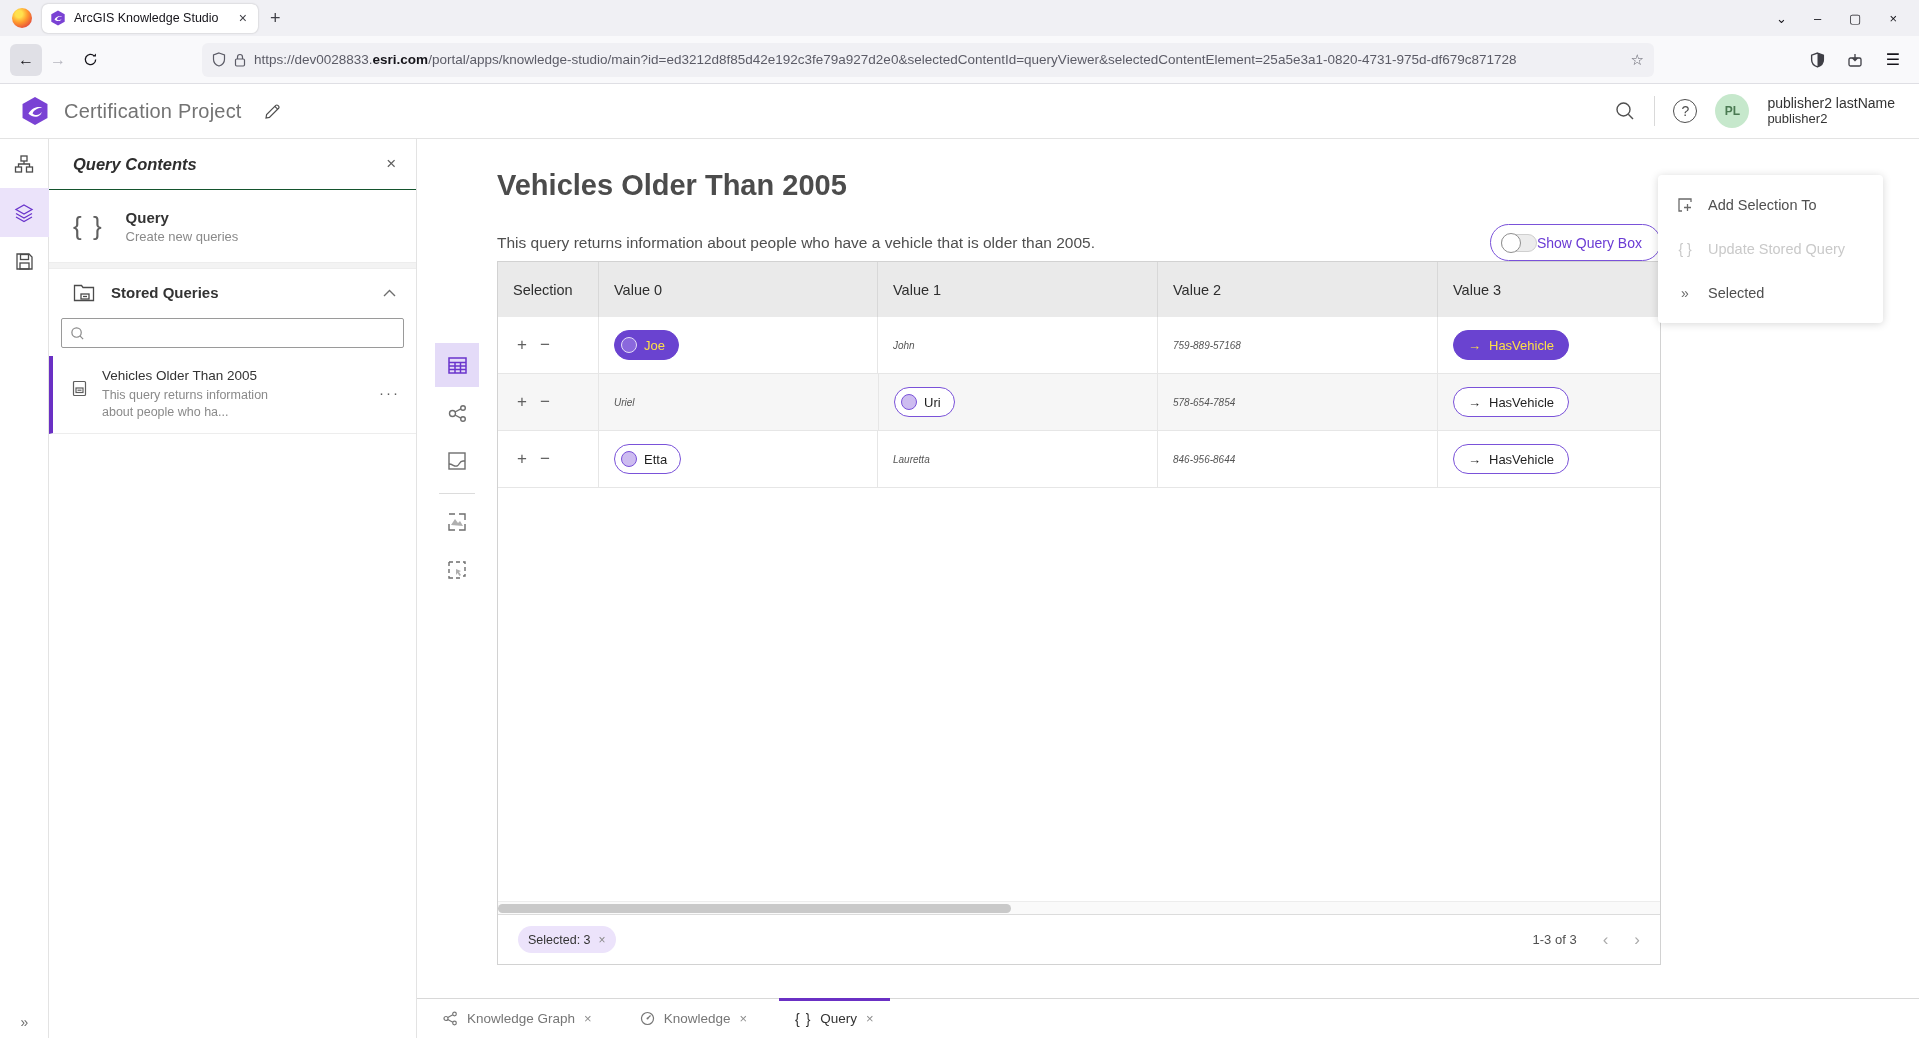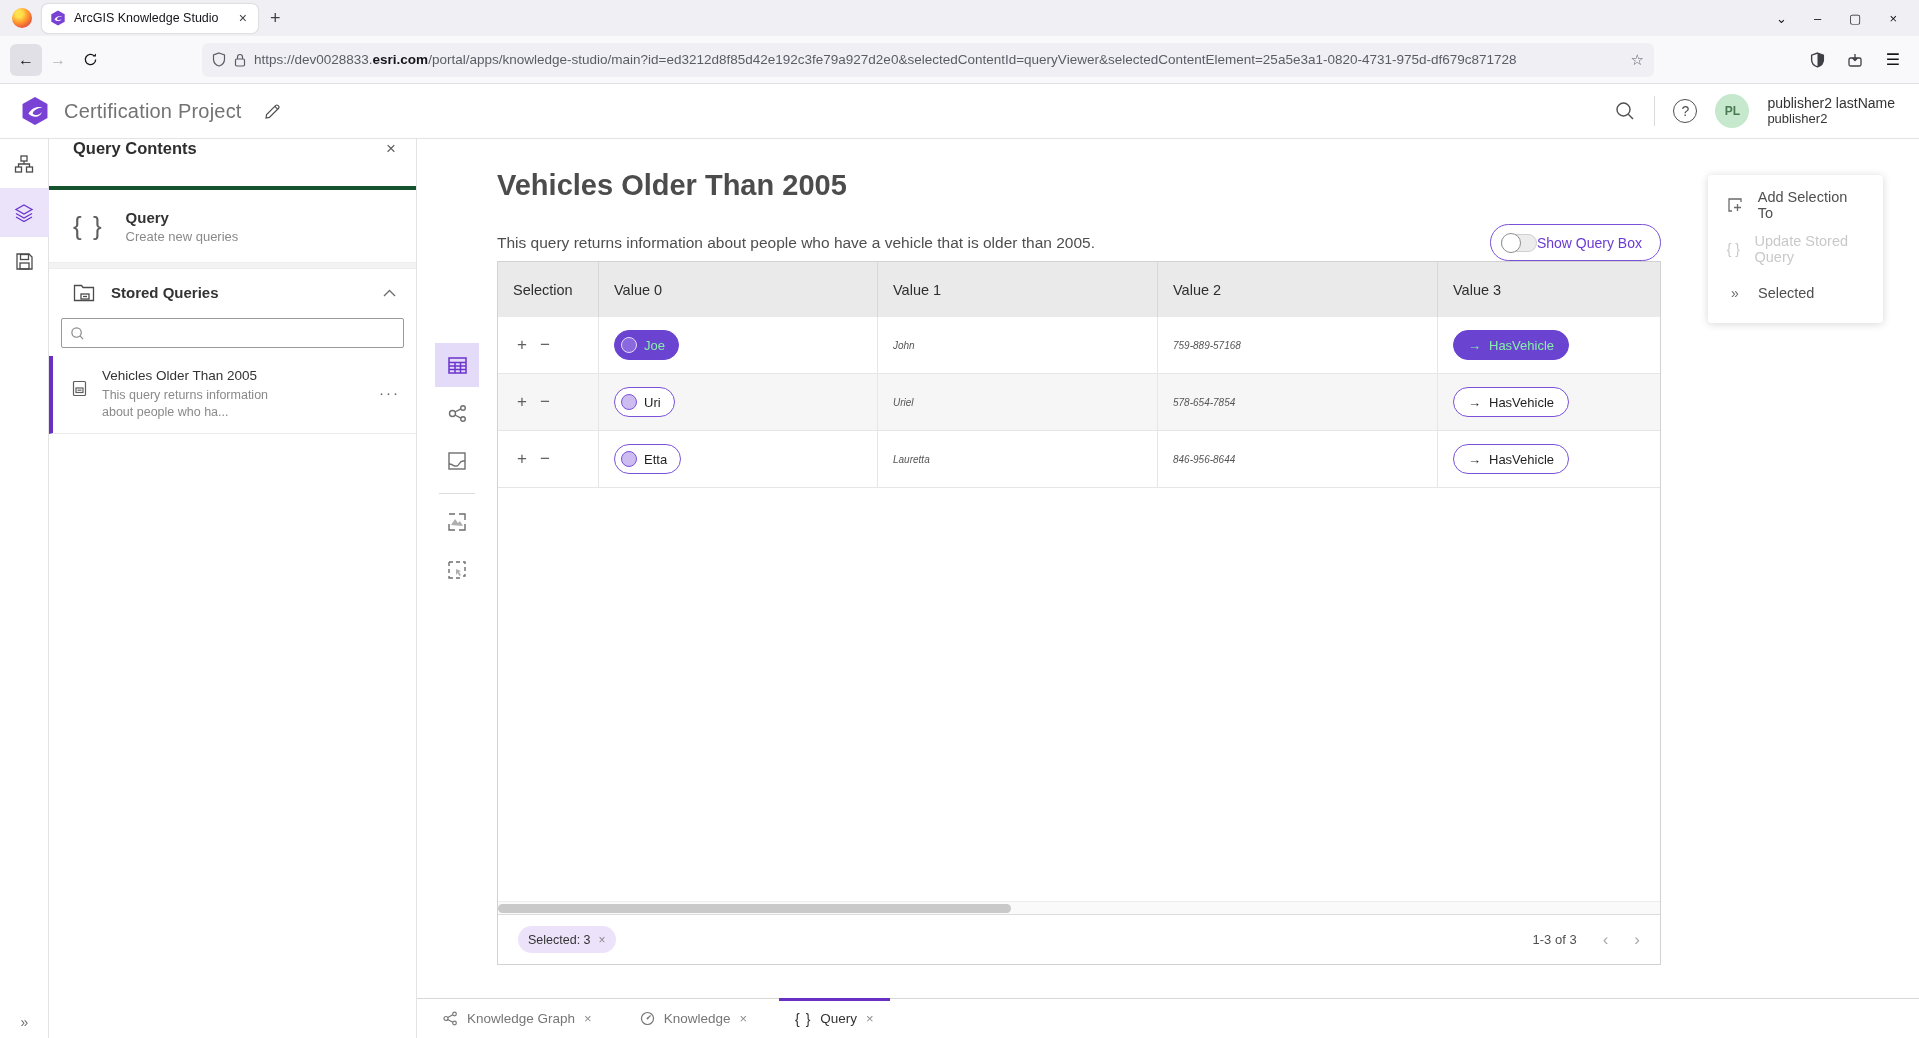"Query Contents" .panel-head { align-items: none -> center; border-bottom: 4px solid #14532d -> 1px solid #14532d; font-style: none -> italic }
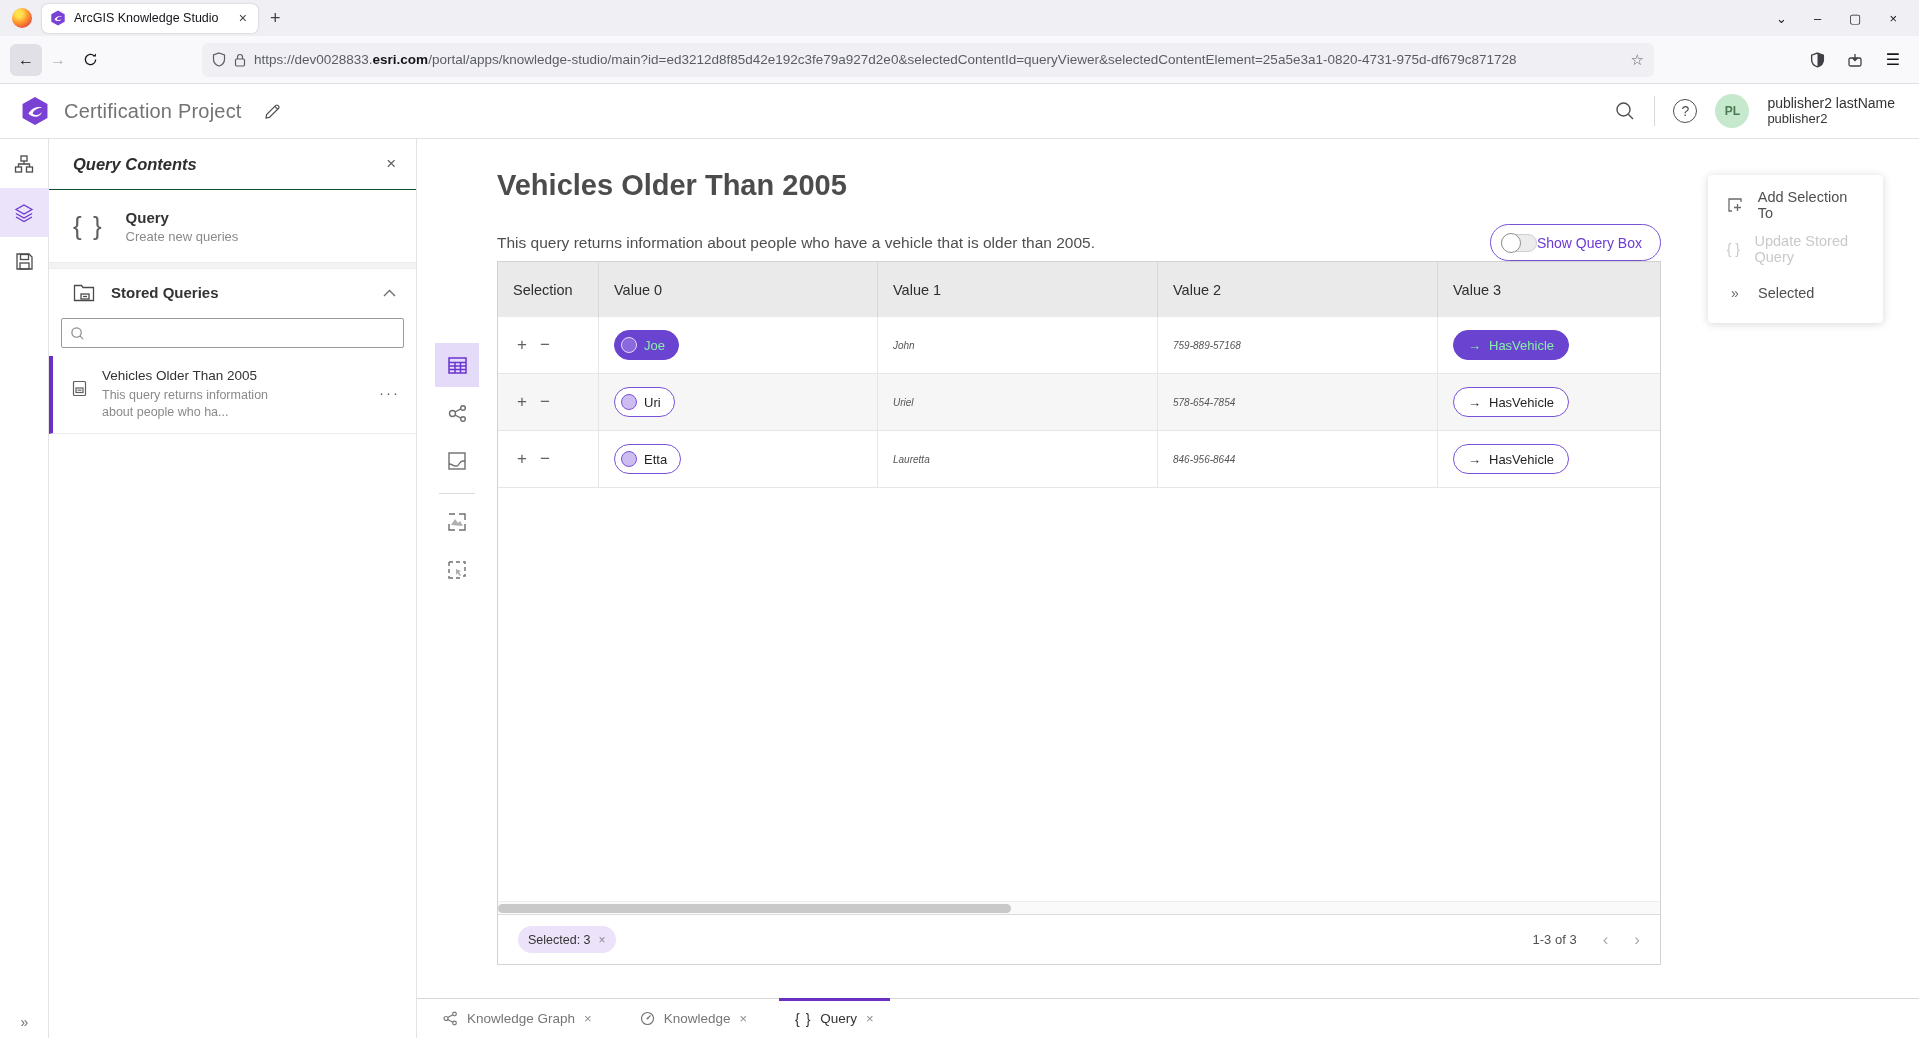"Add Selection To" .ctx-menu { width: 175px -> 225px }
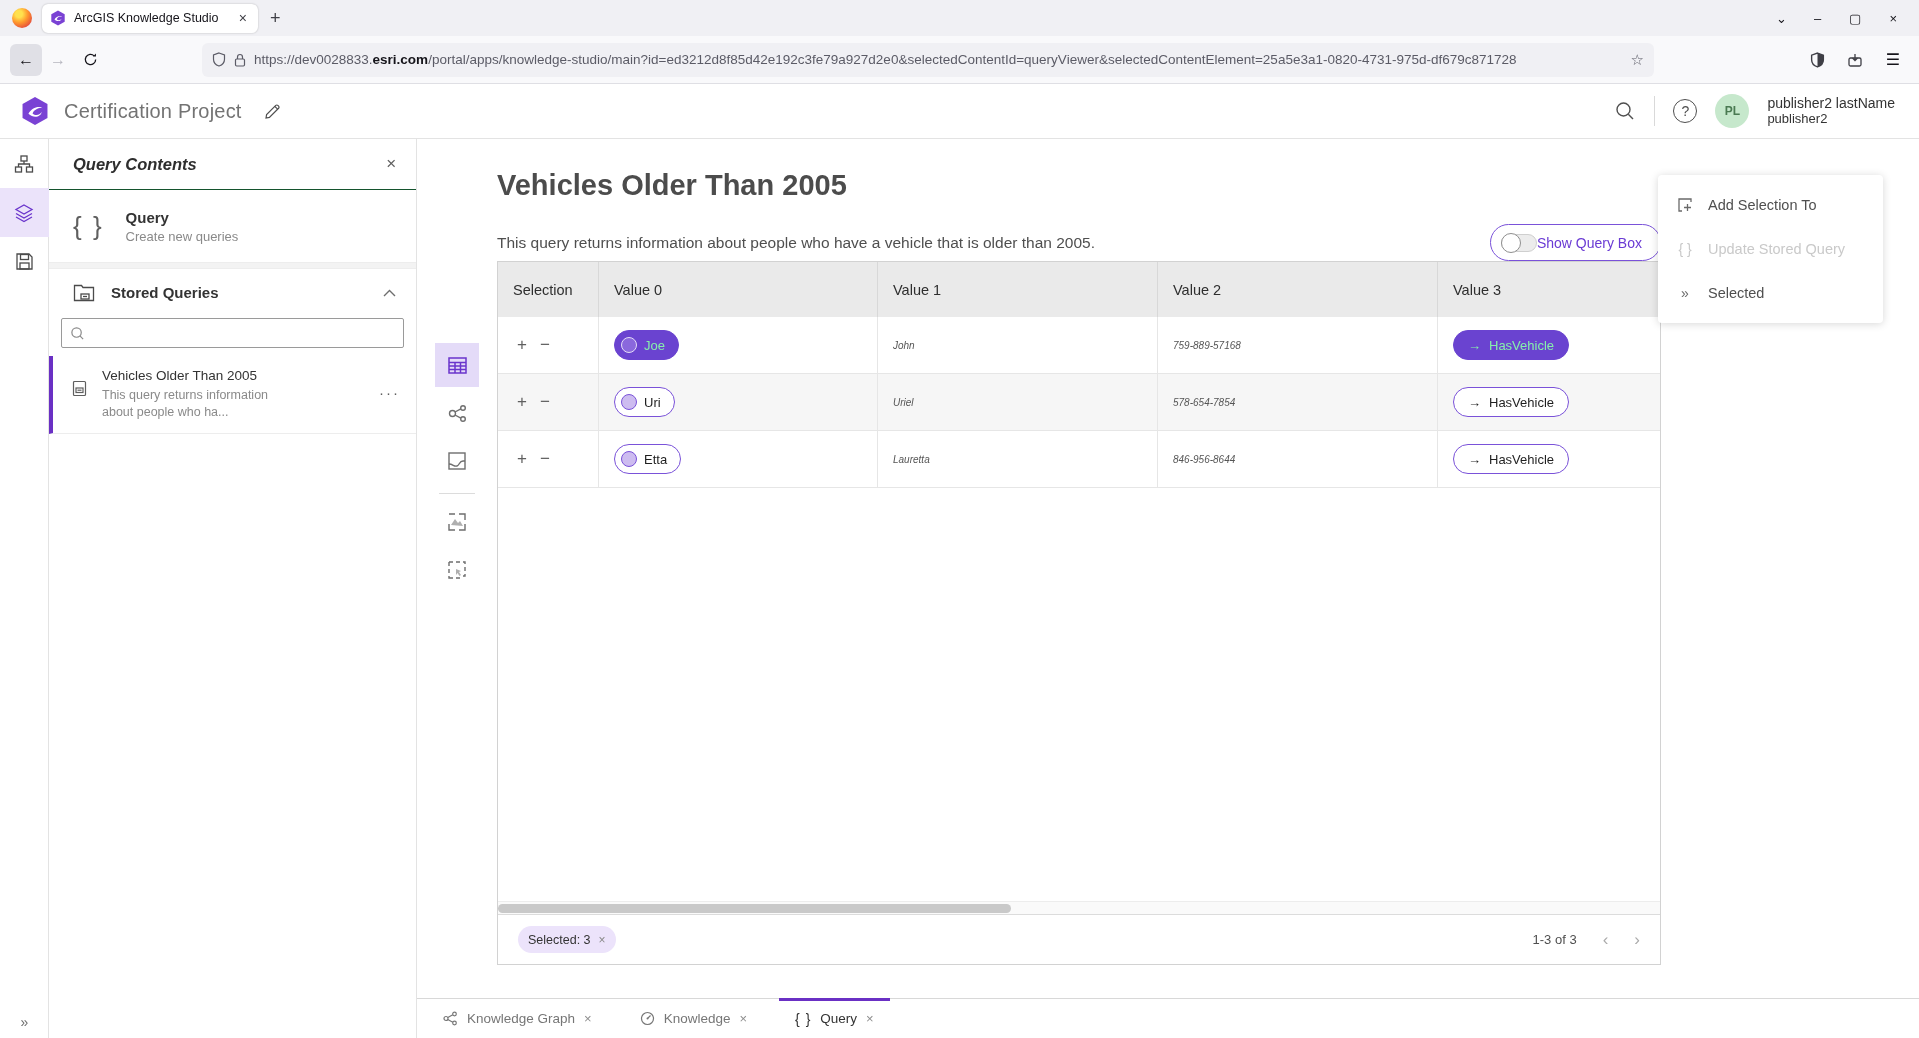"Joe" .pill.filled { color: #86efac -> #fde047 }
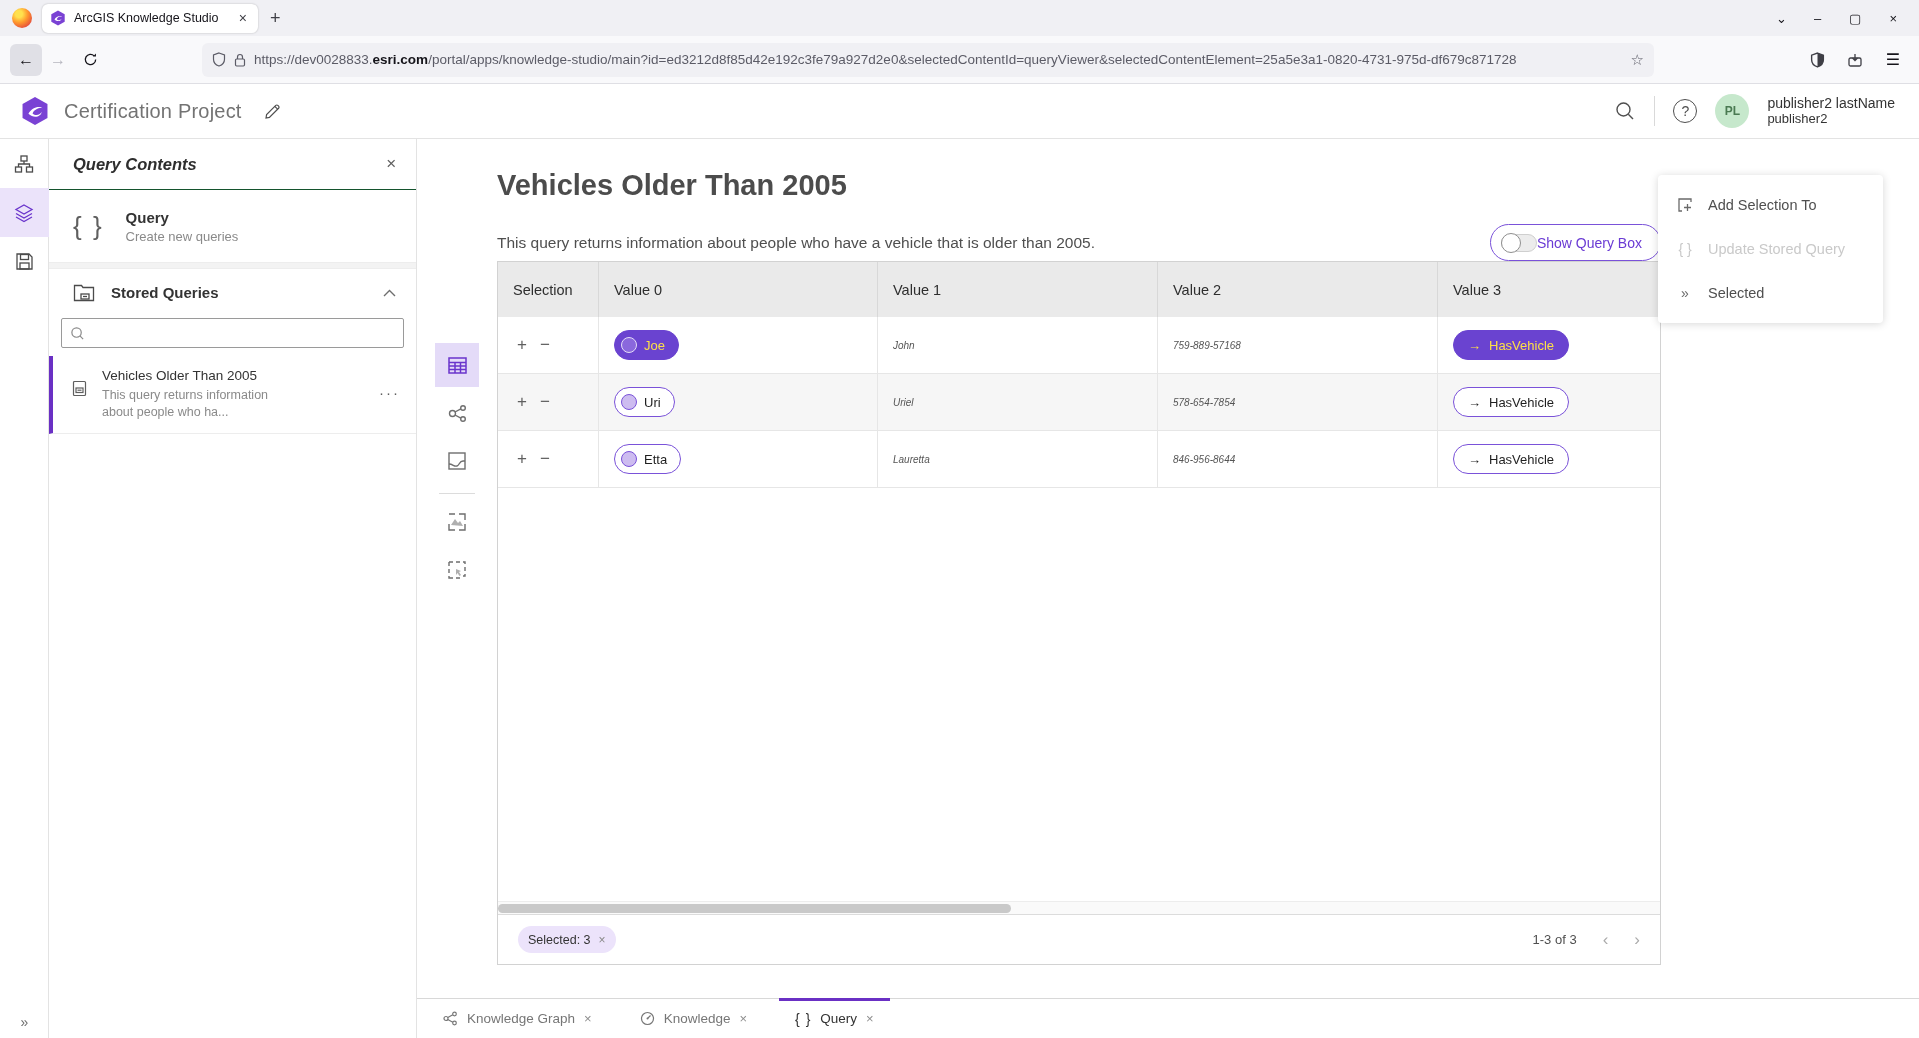"Uri" div.cell { order: before "Uriel" -> after "Uriel" }
